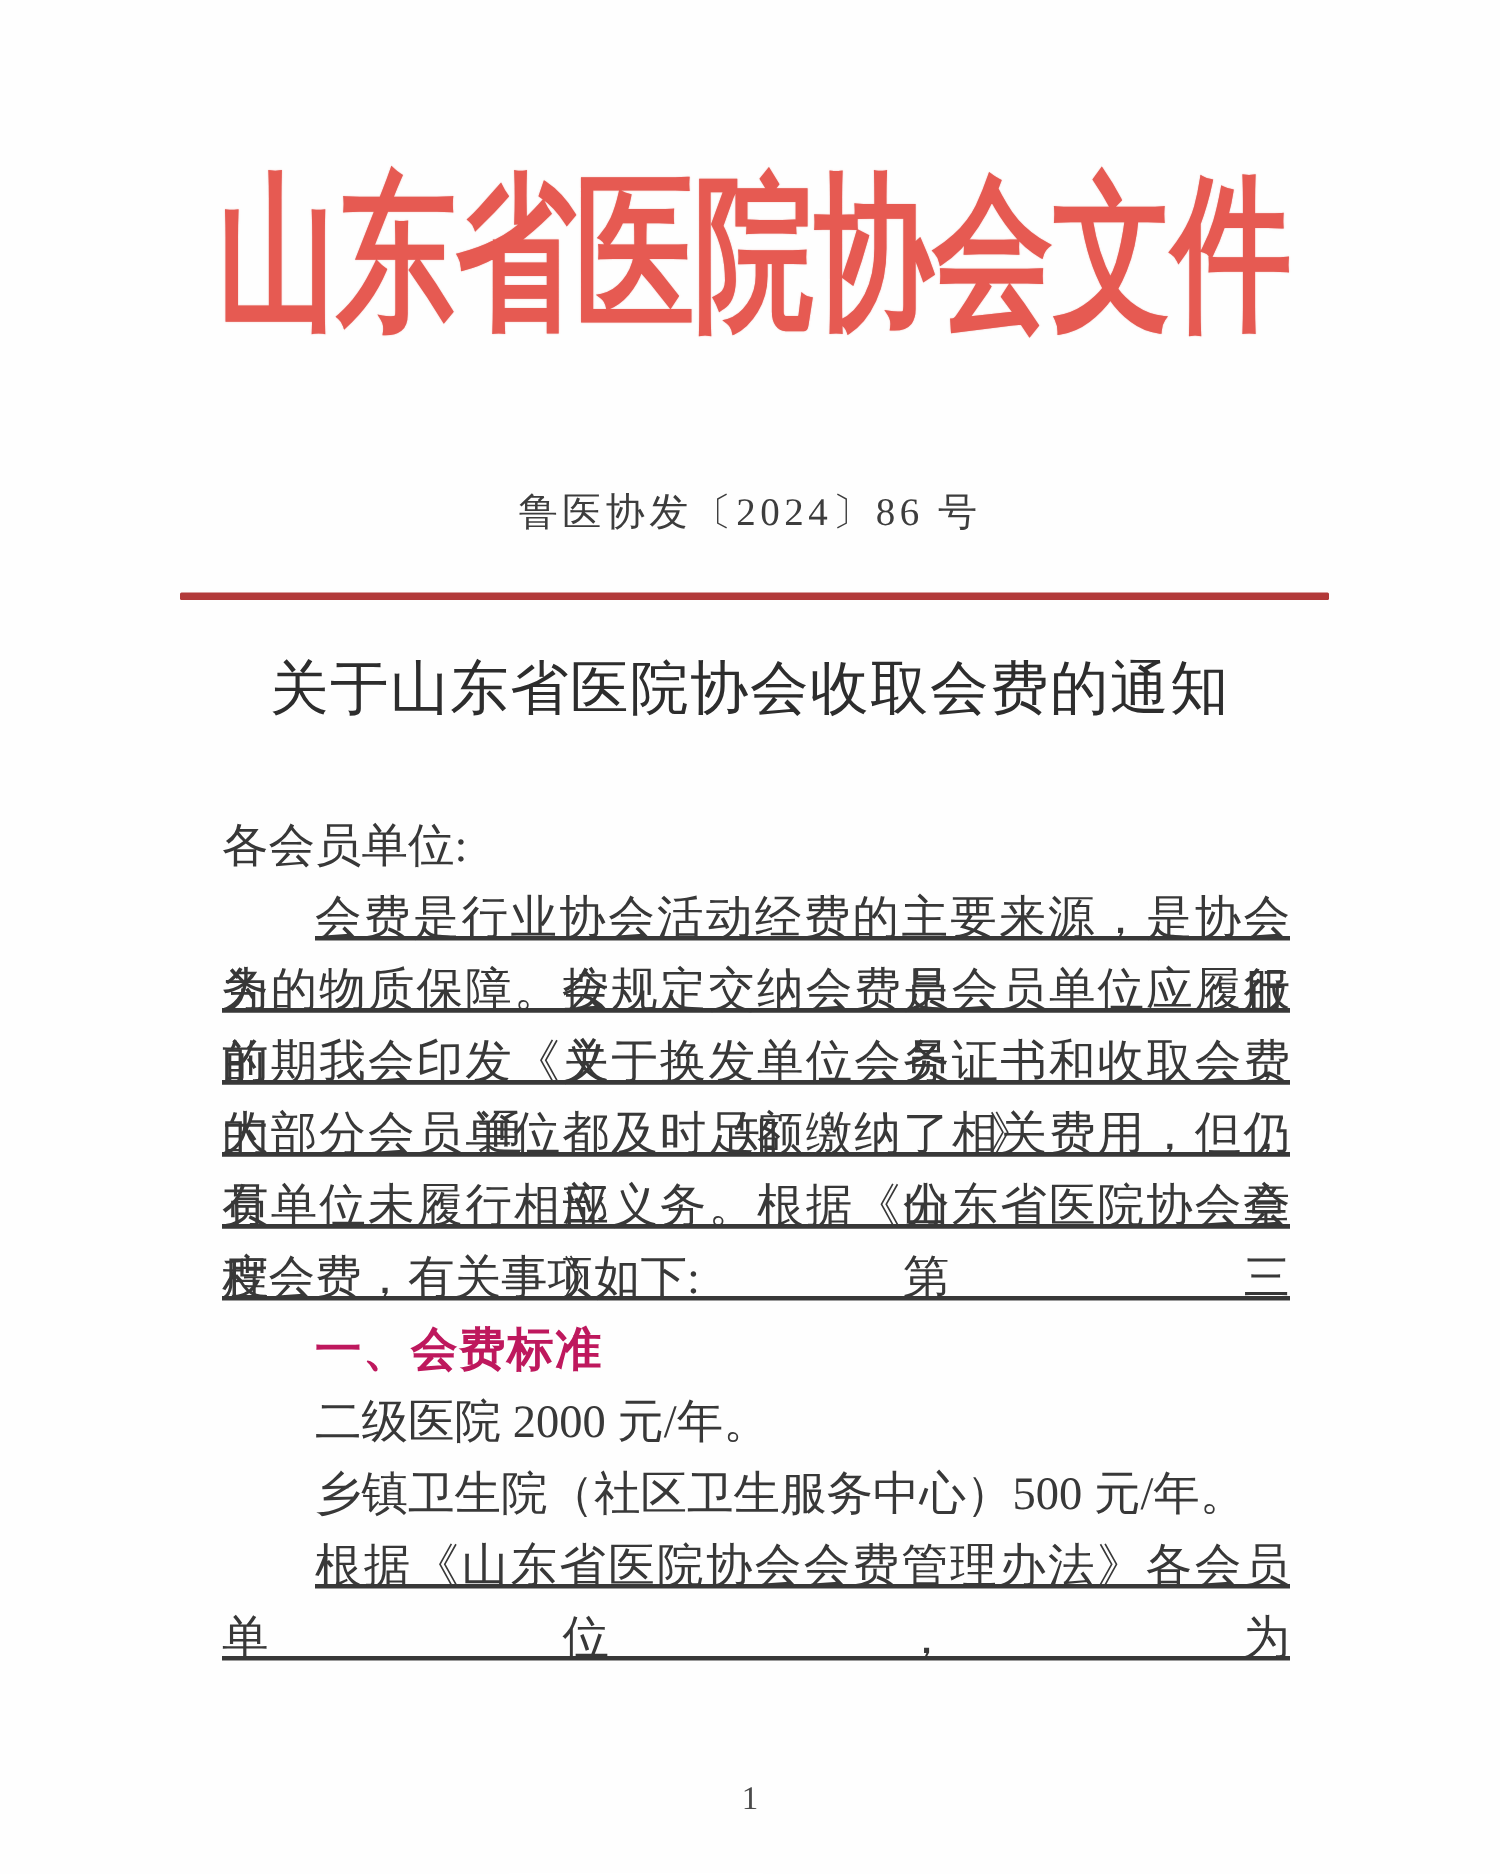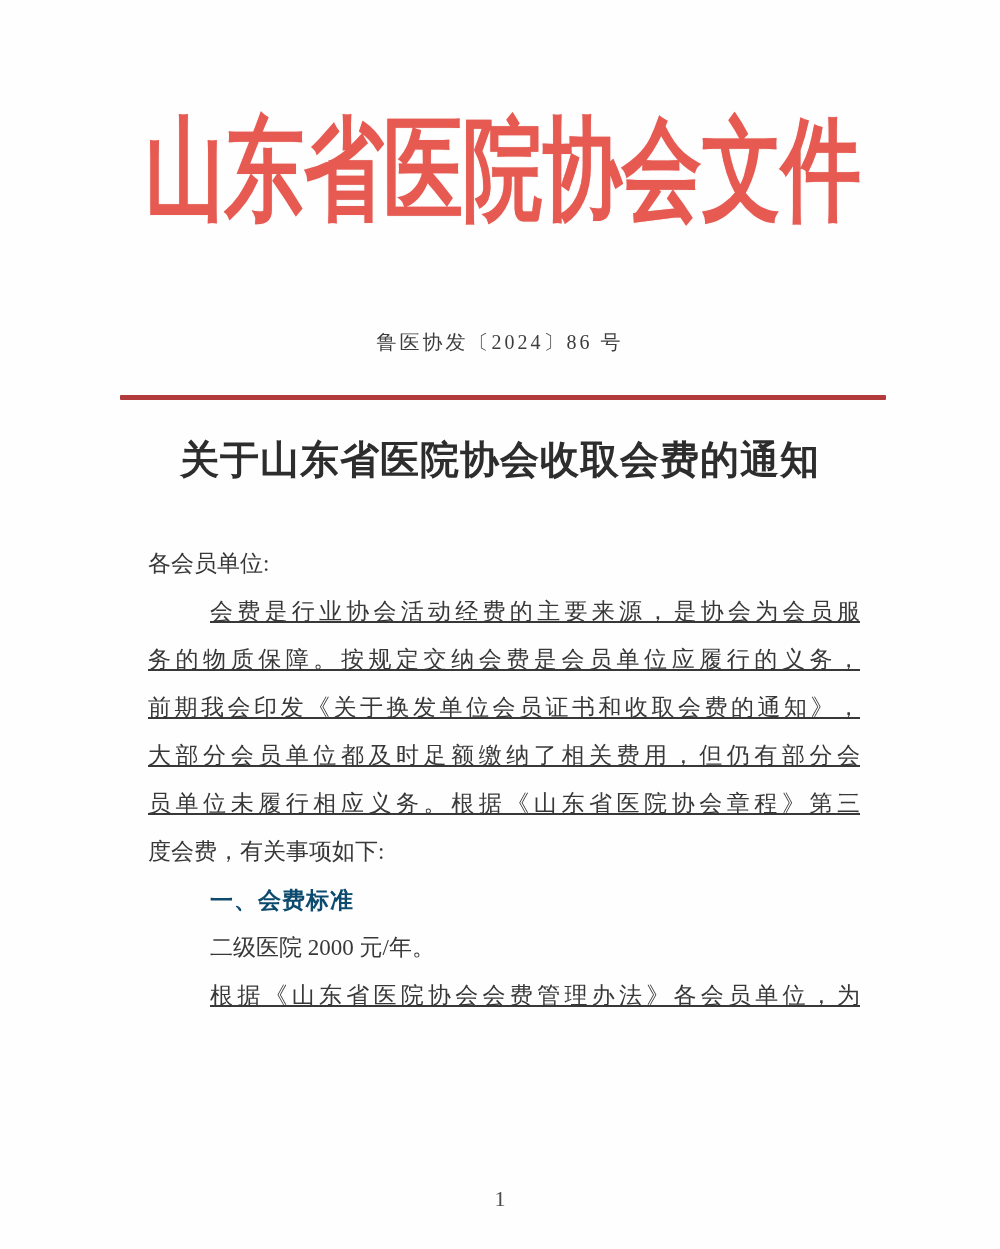"鲁医协发〔2024〕86 号" .doc-number { font-size: 20px -> 26px }
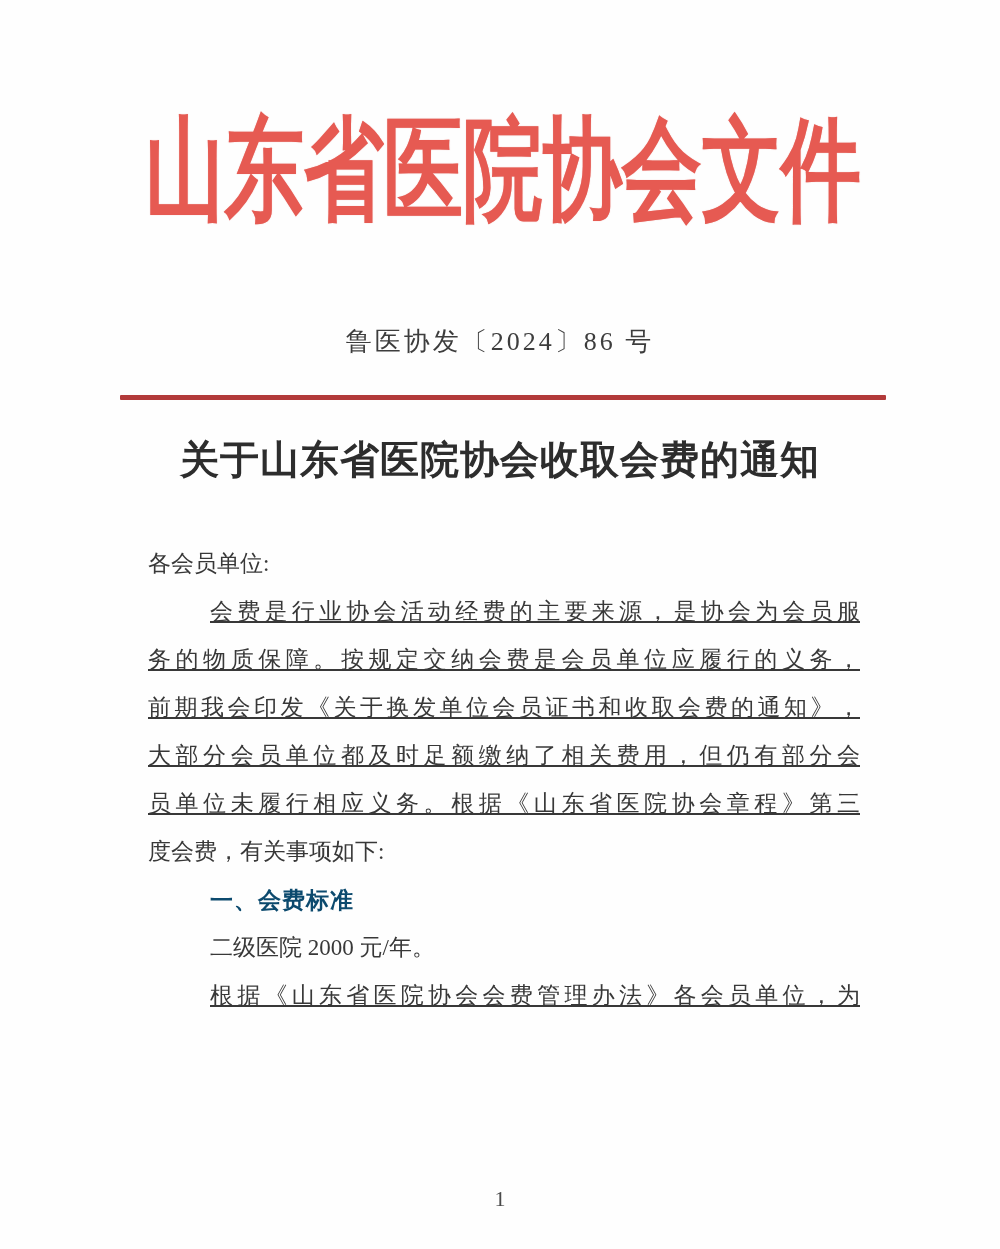"关于山东省医院协会收取会费的通知" .doc-title { font-weight: bold -> normal }
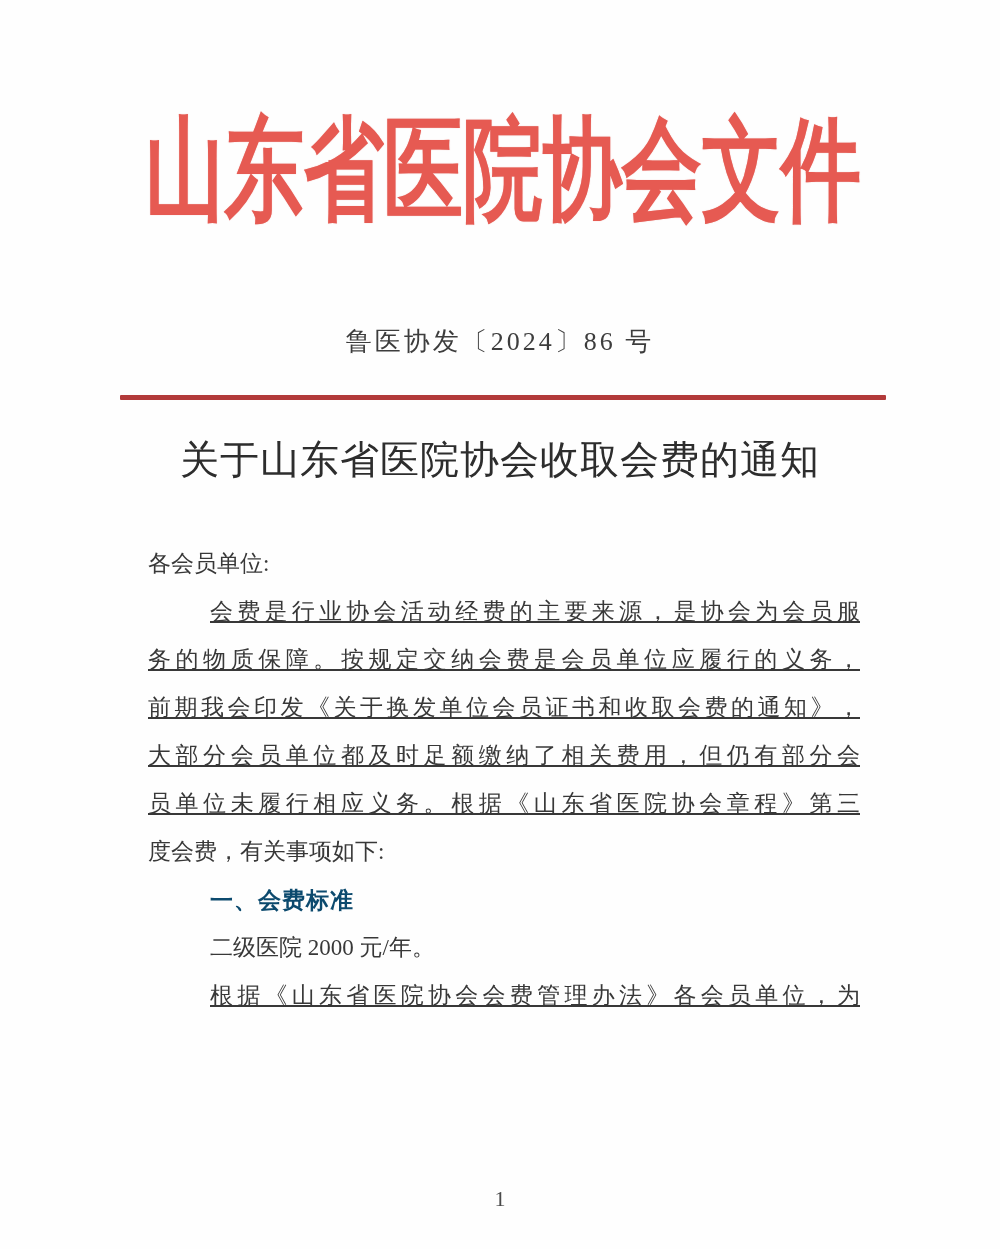"各会员单位:" .body-text { font-size: 23px -> 31px }
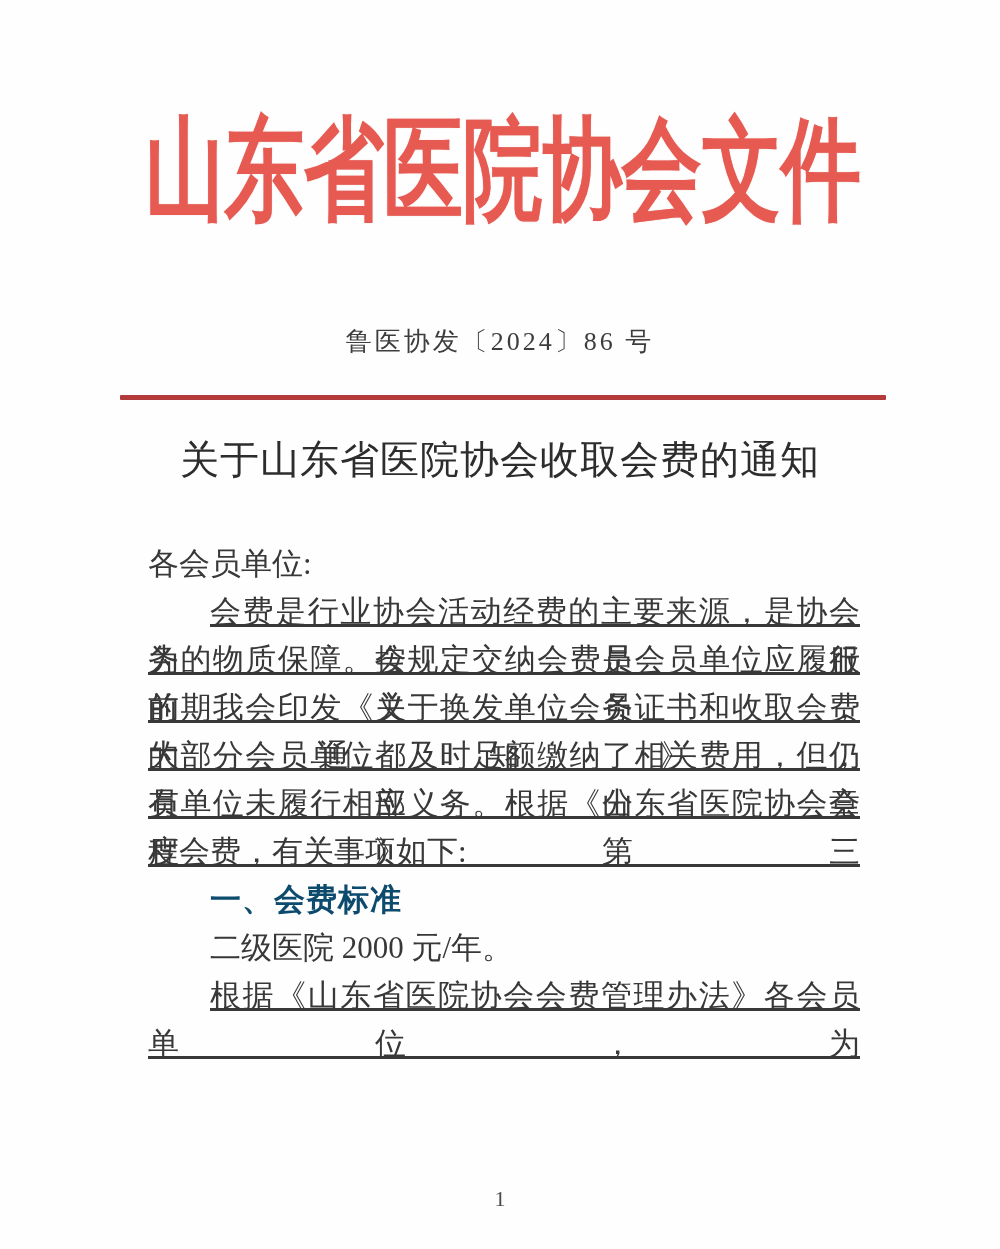"一、会费标准" .body-line.hei { color: #0c4a6e -> #be185d }
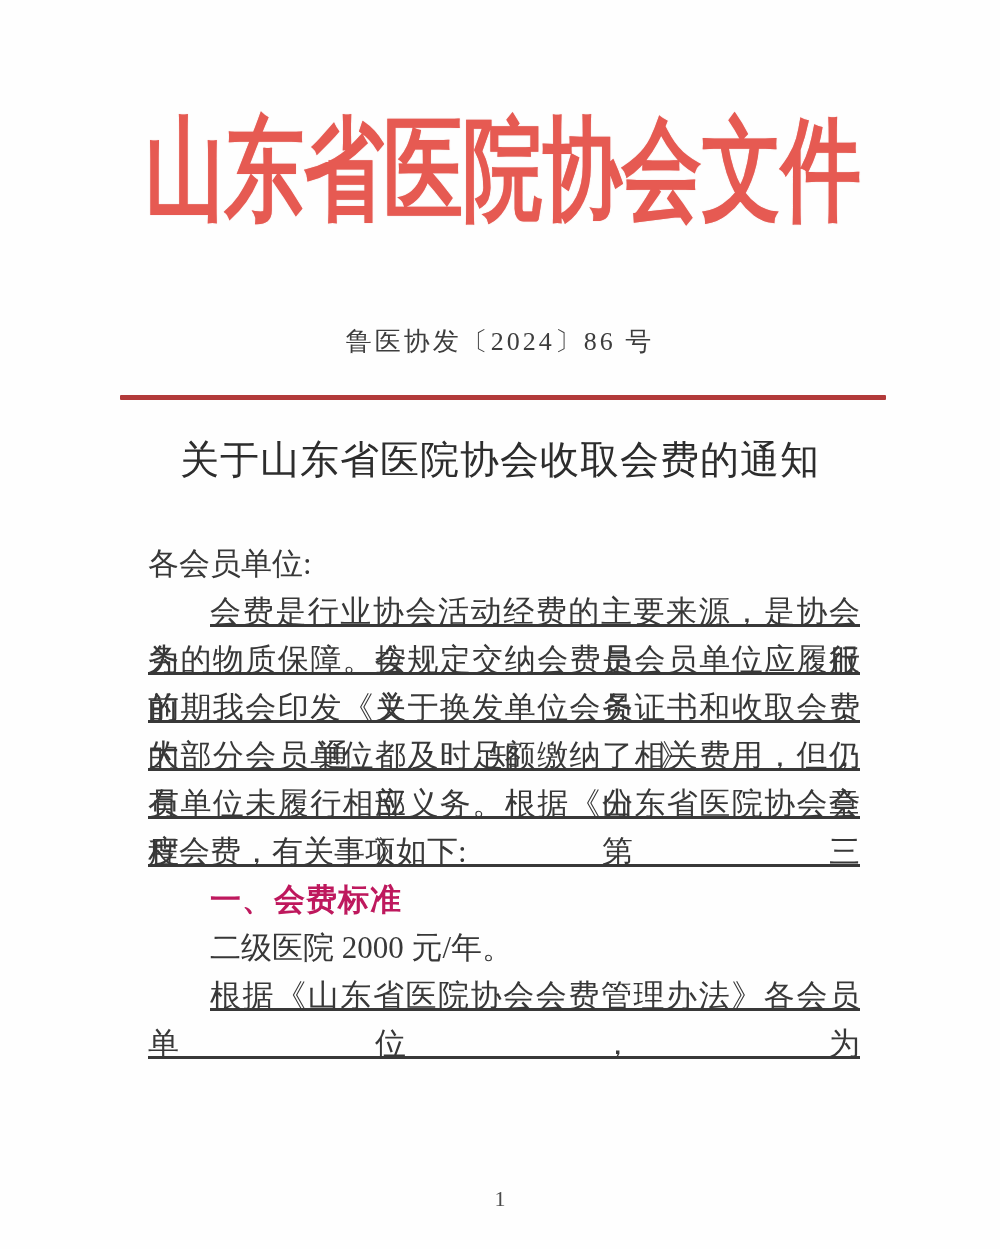"乡镇卫生院（社区卫生服务中心）500 元/年。" div.body-line { html: none -> <div>乡镇卫生院（社区卫生服务中心）500 元/年。</div> }
